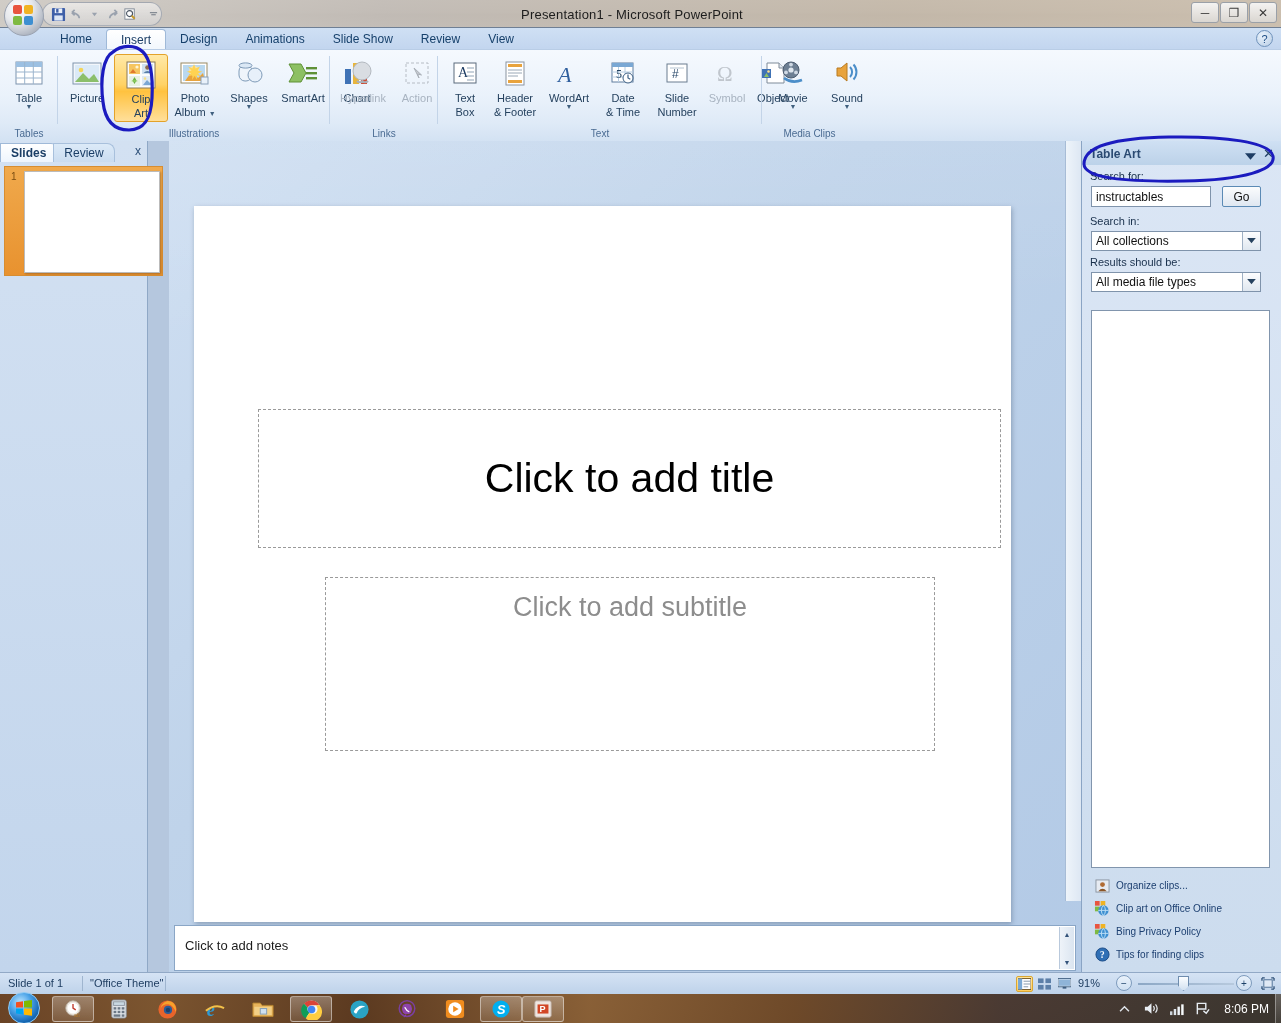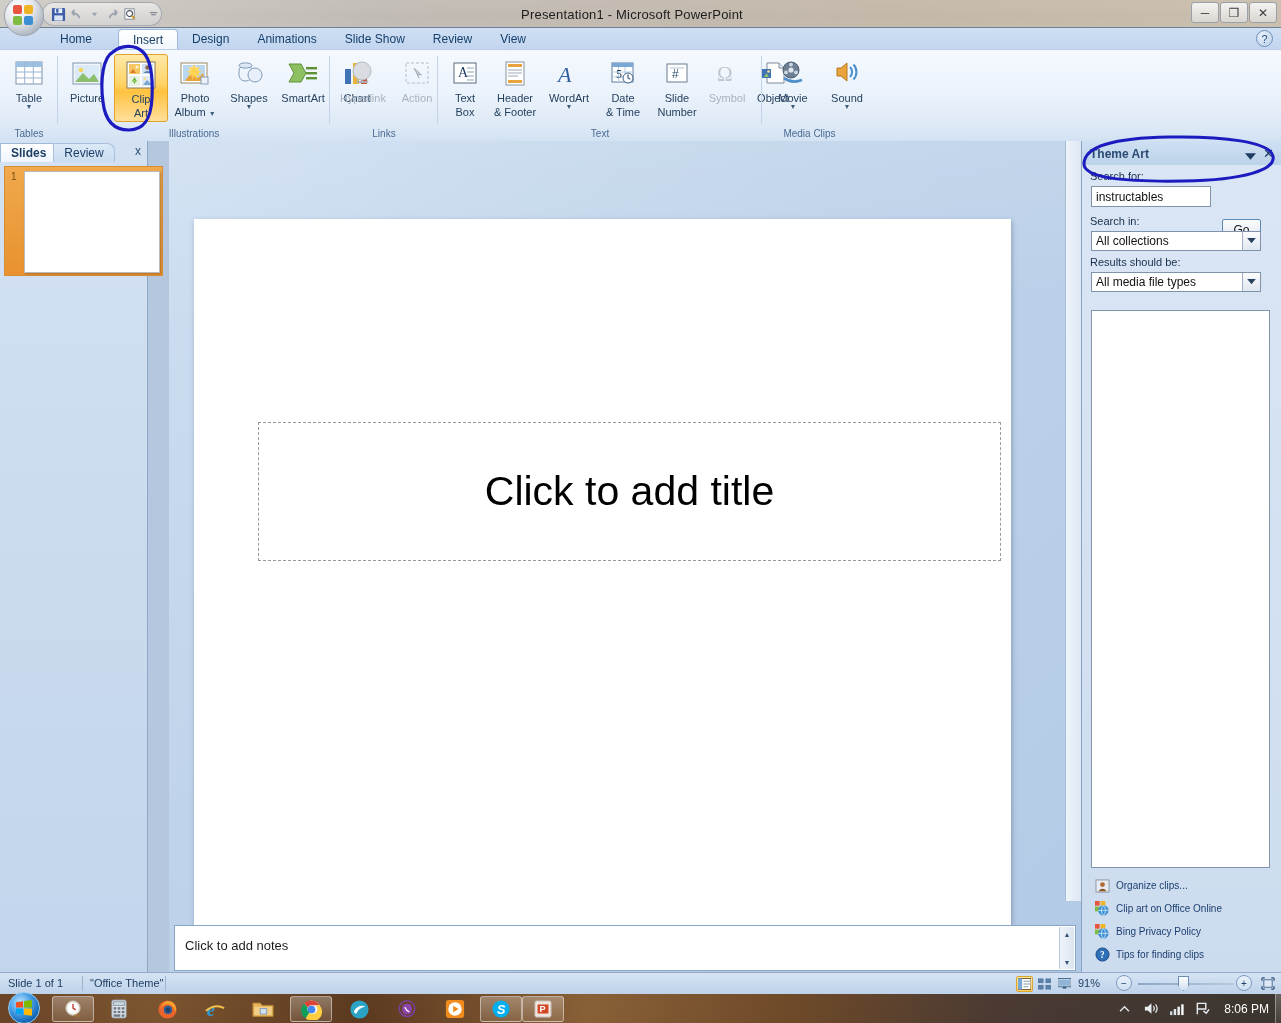"Insert" .tab.active { margin-left: 12px -> none }
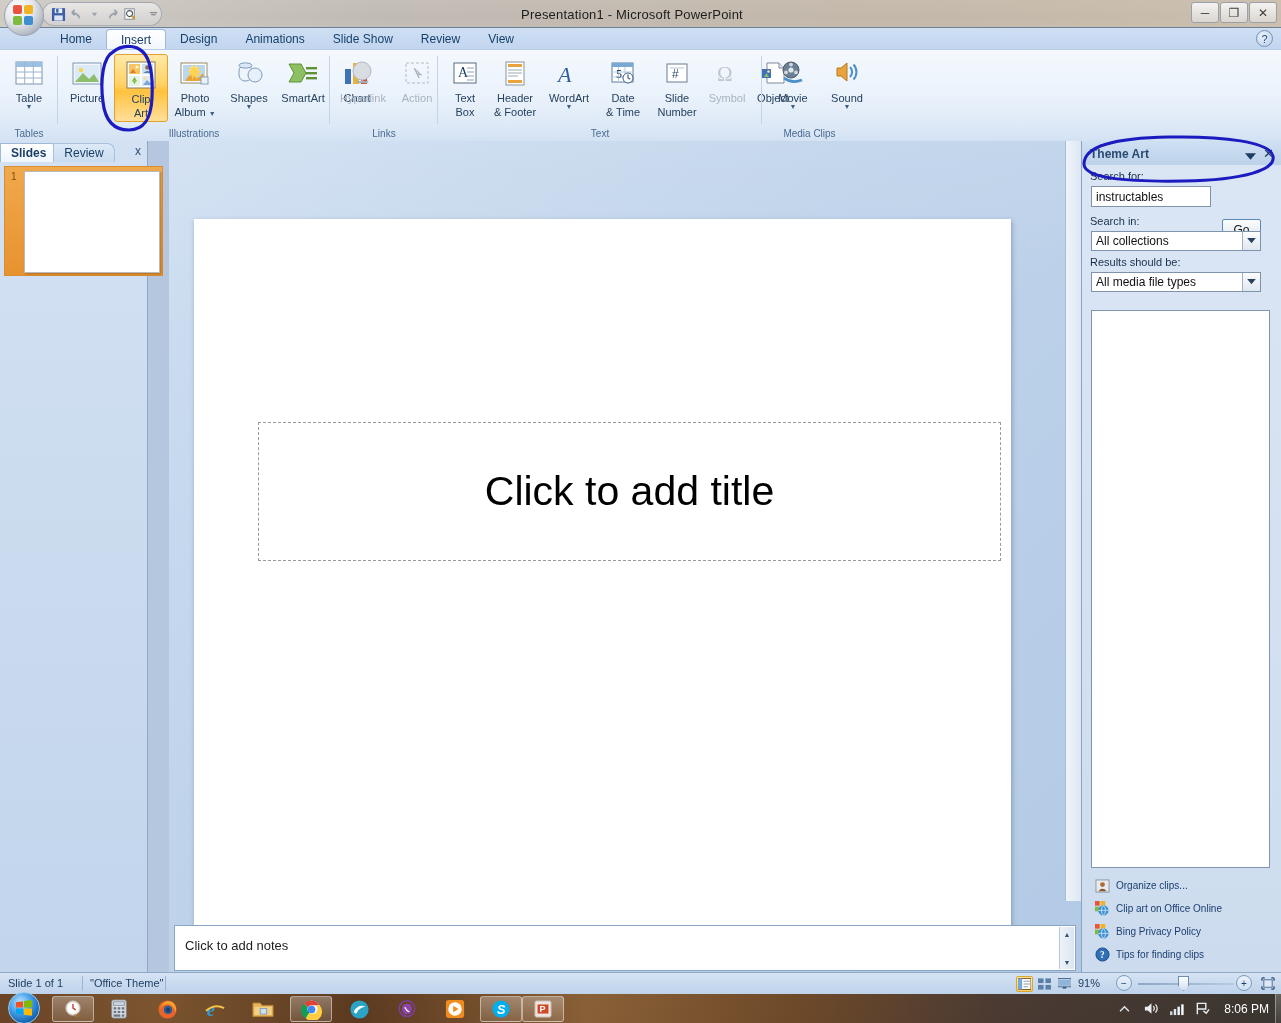"Theme Art" div { text: Theme -> Table }
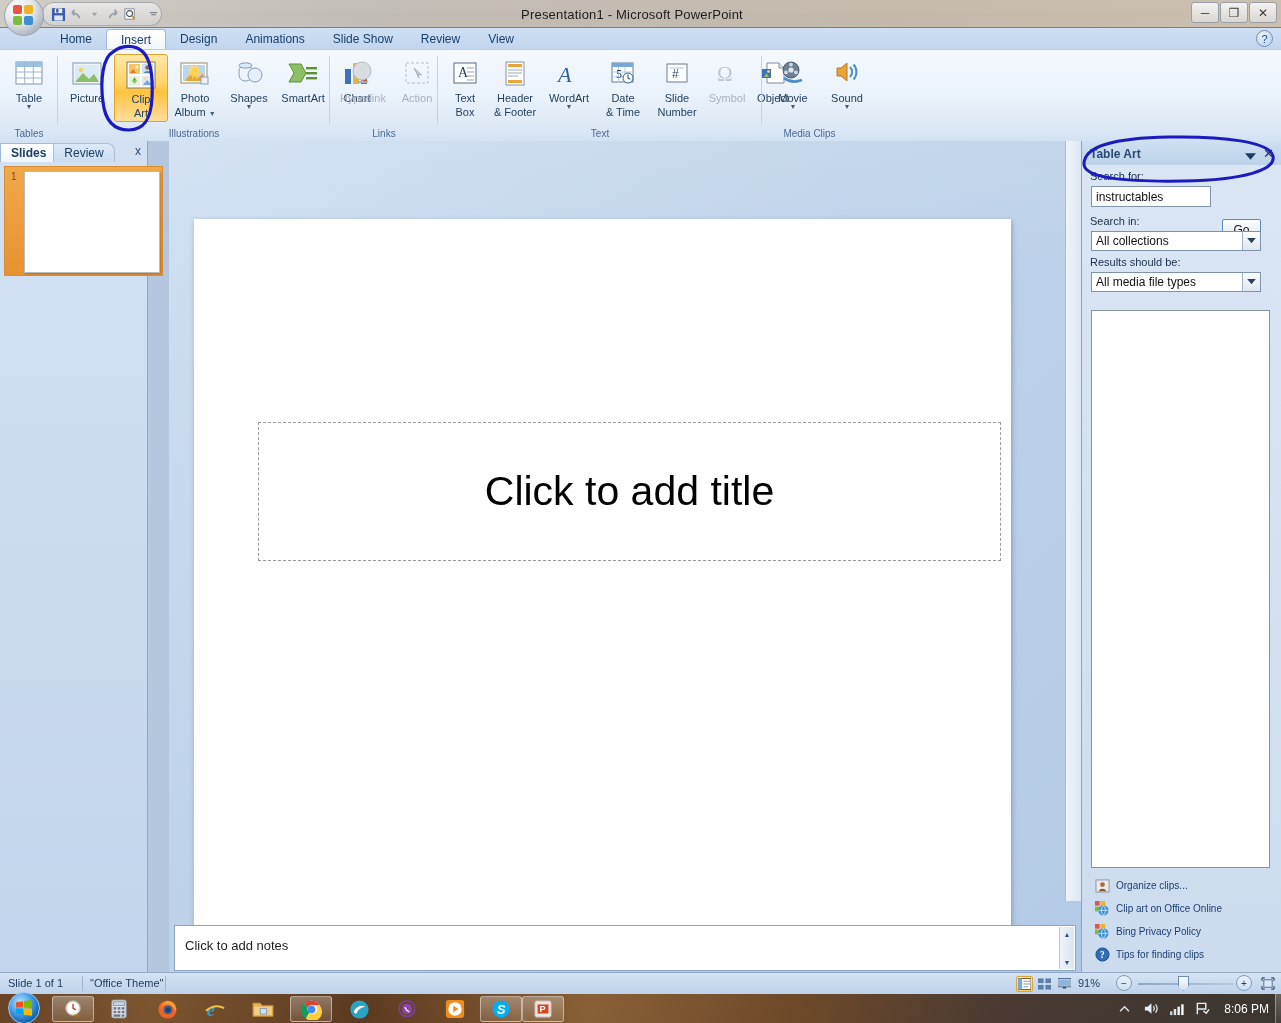"Go" div { margin-top: 33px -> none }
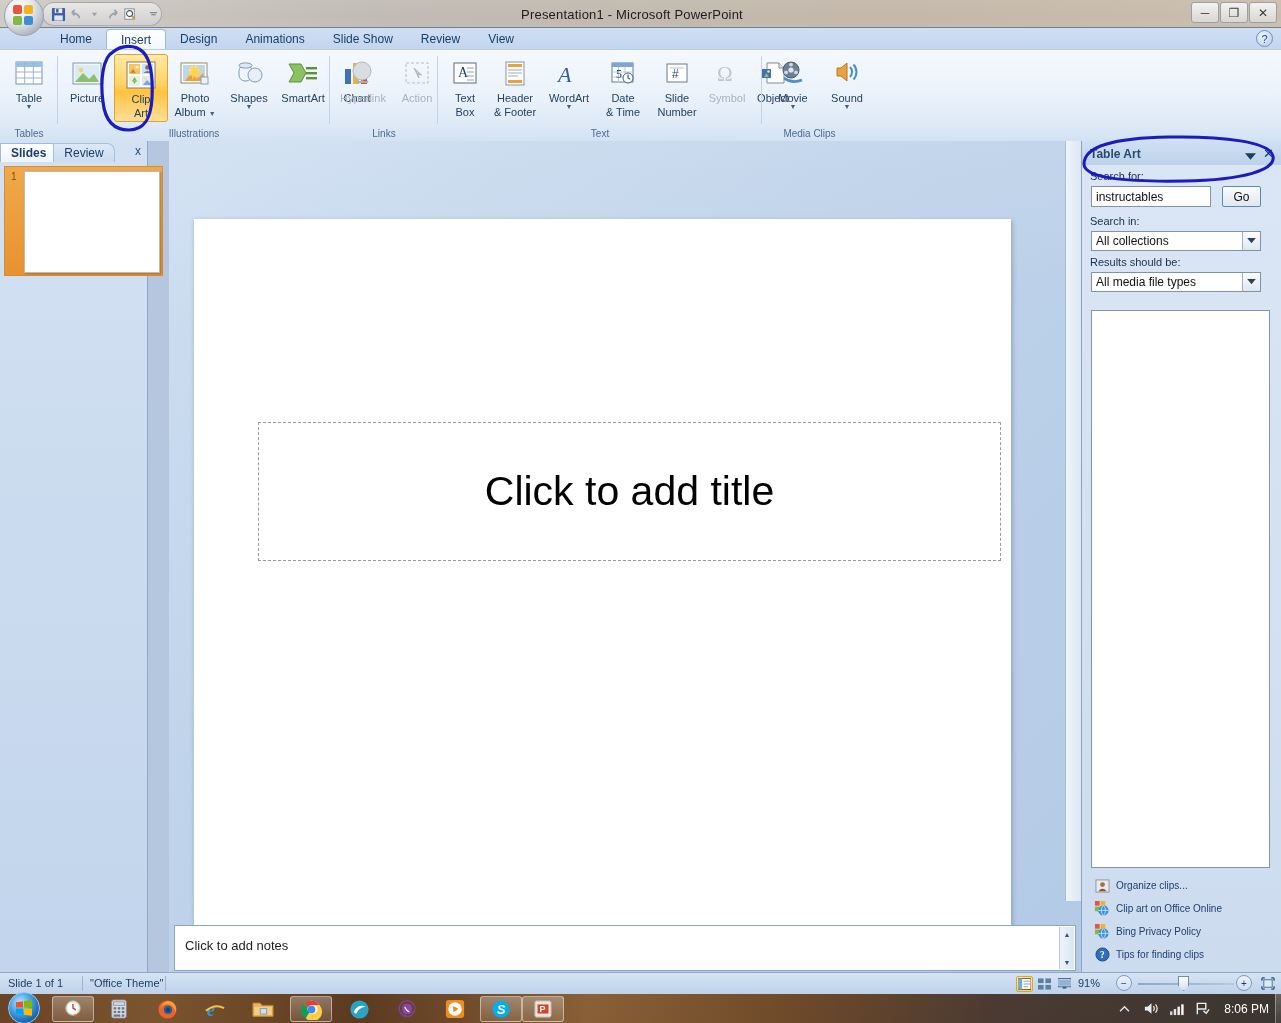"Click to add title" #slide { top: 78px -> 65px }
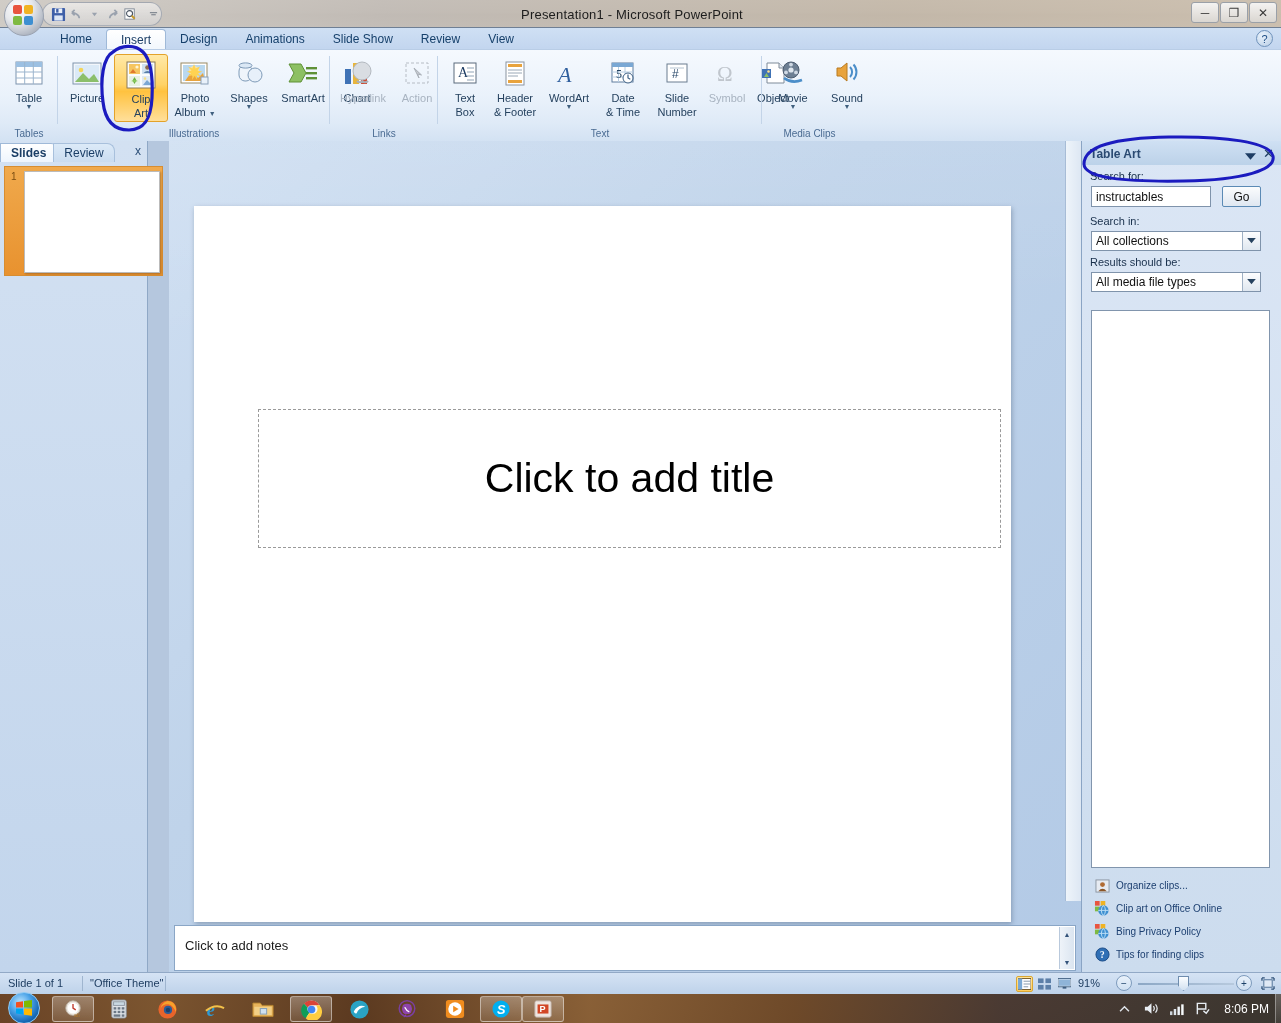"Click to add subtitle" div { html: none -> <div> <span>Click to add subtitle</span> </div> }
